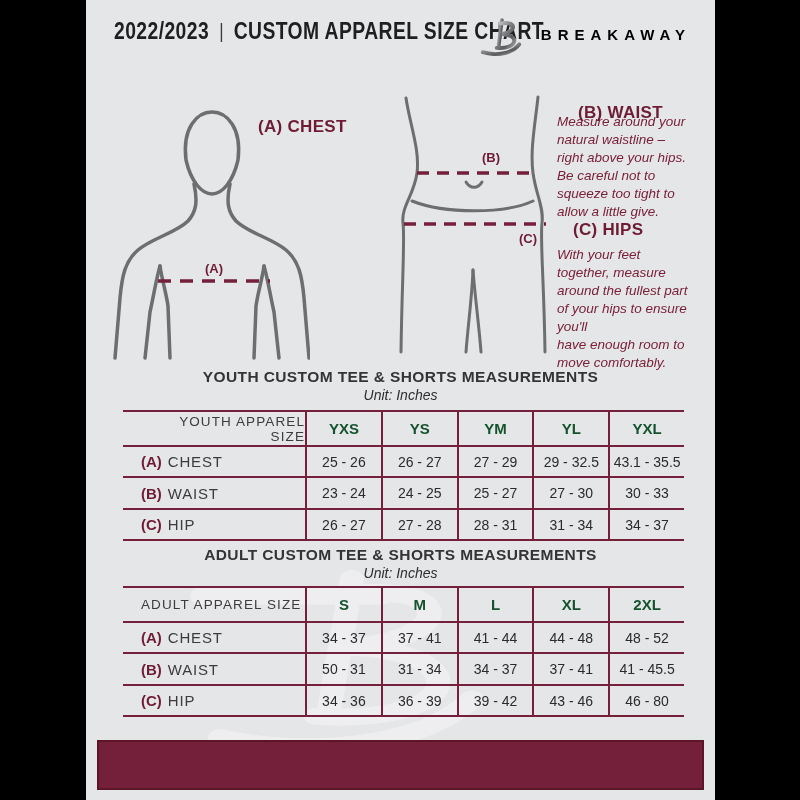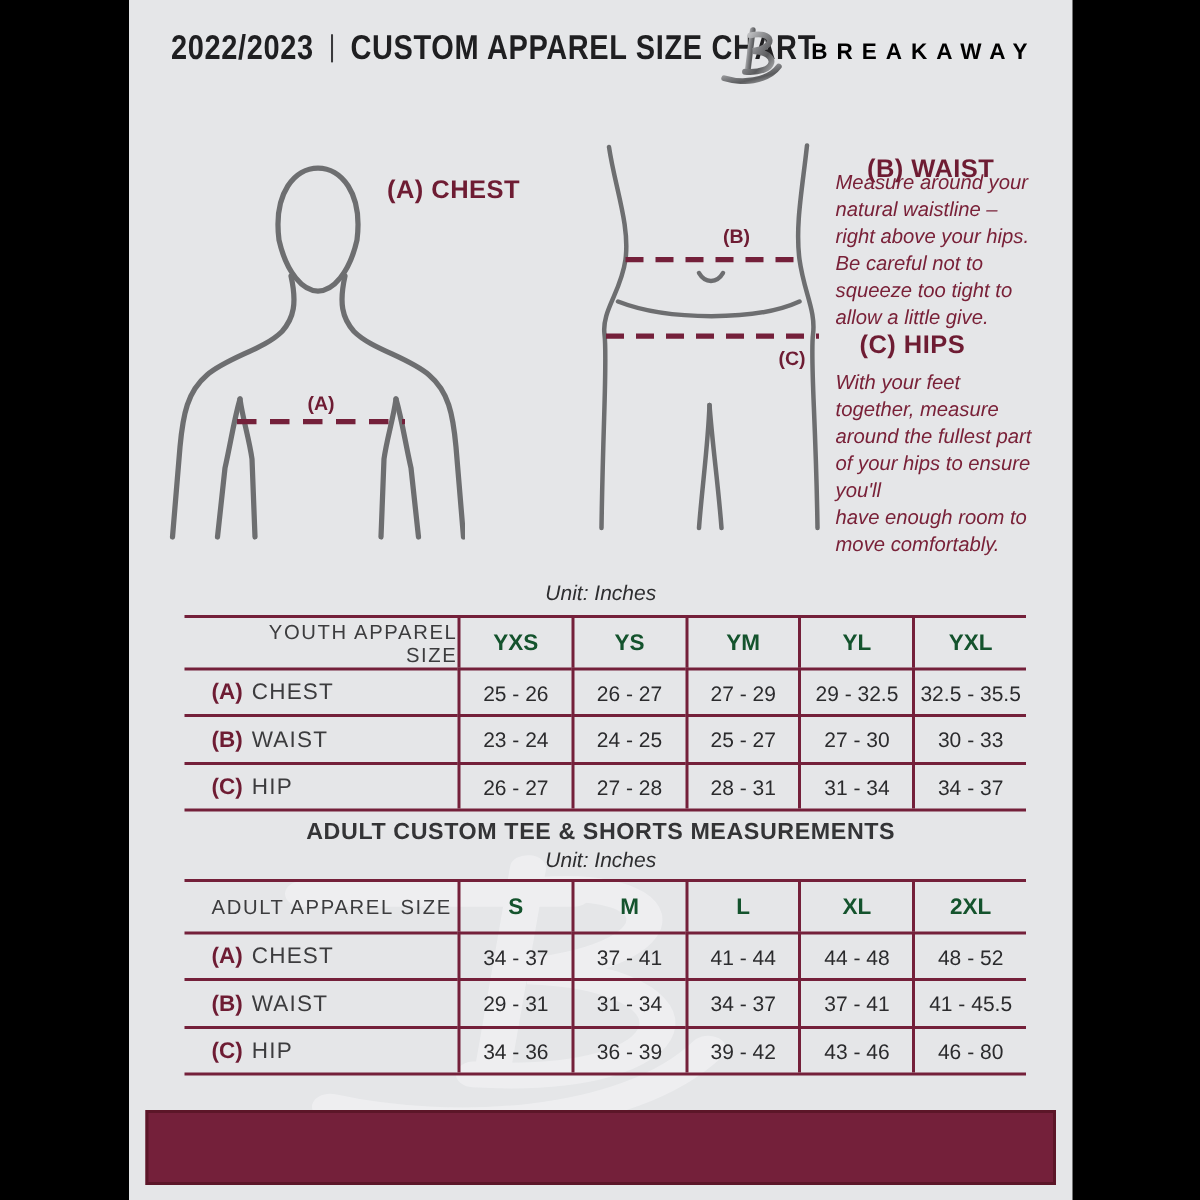"YOUTH CUSTOM TEE & SHORTS" div.section-title { html: none -> <div>YOUTH CUSTOM TEE &amp; SHORTS MEASUREMENTS</div> }
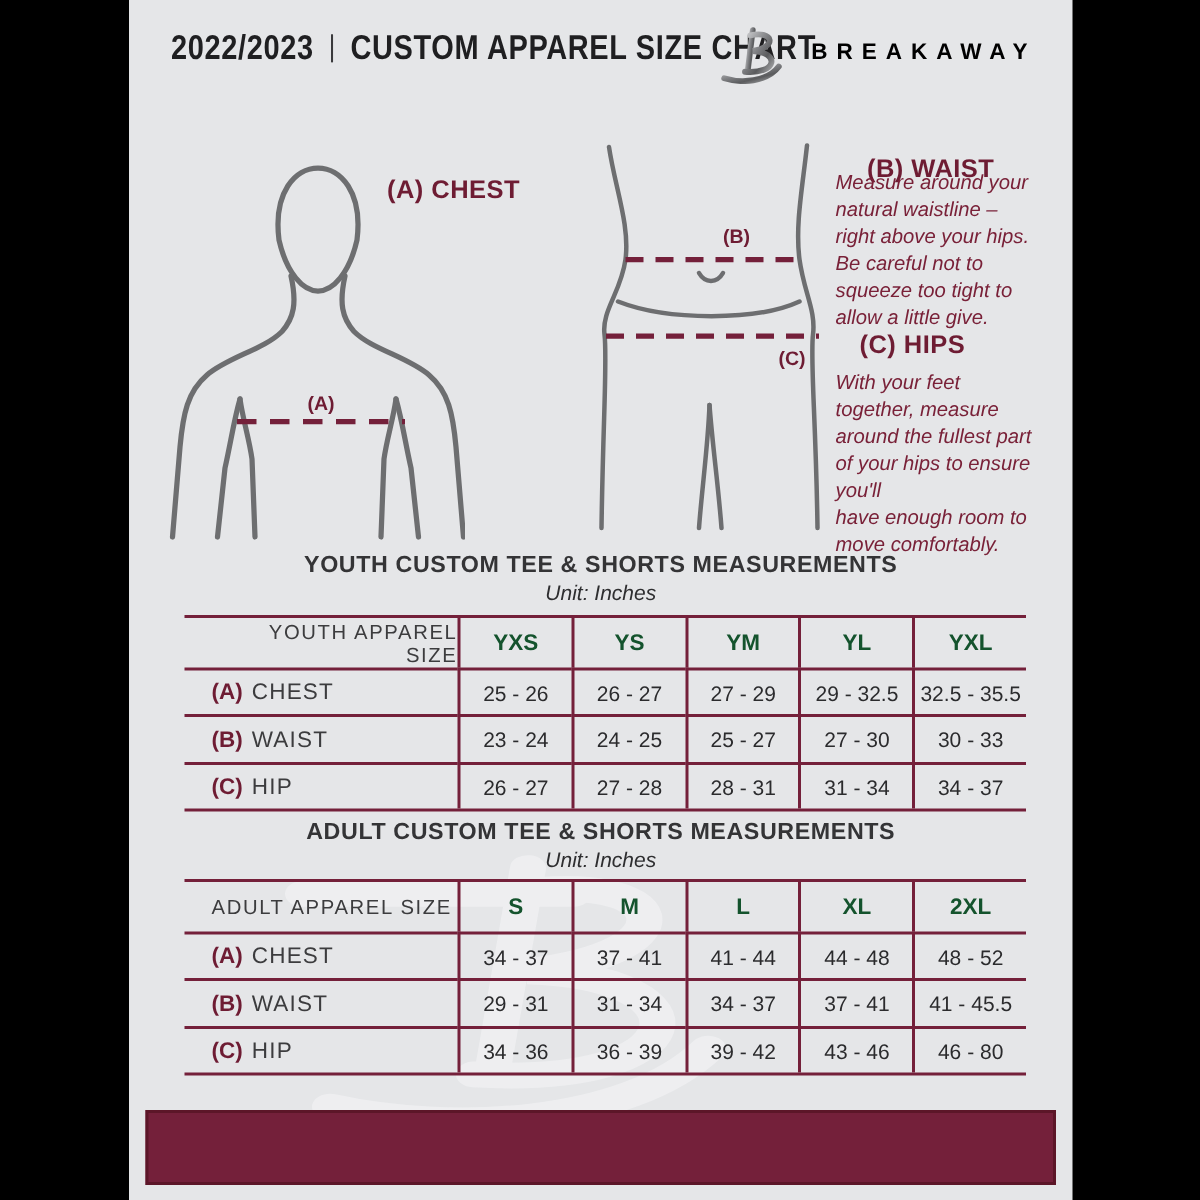"32.5 - 35.5" span.val { text: 32.5 -> 43.1 }
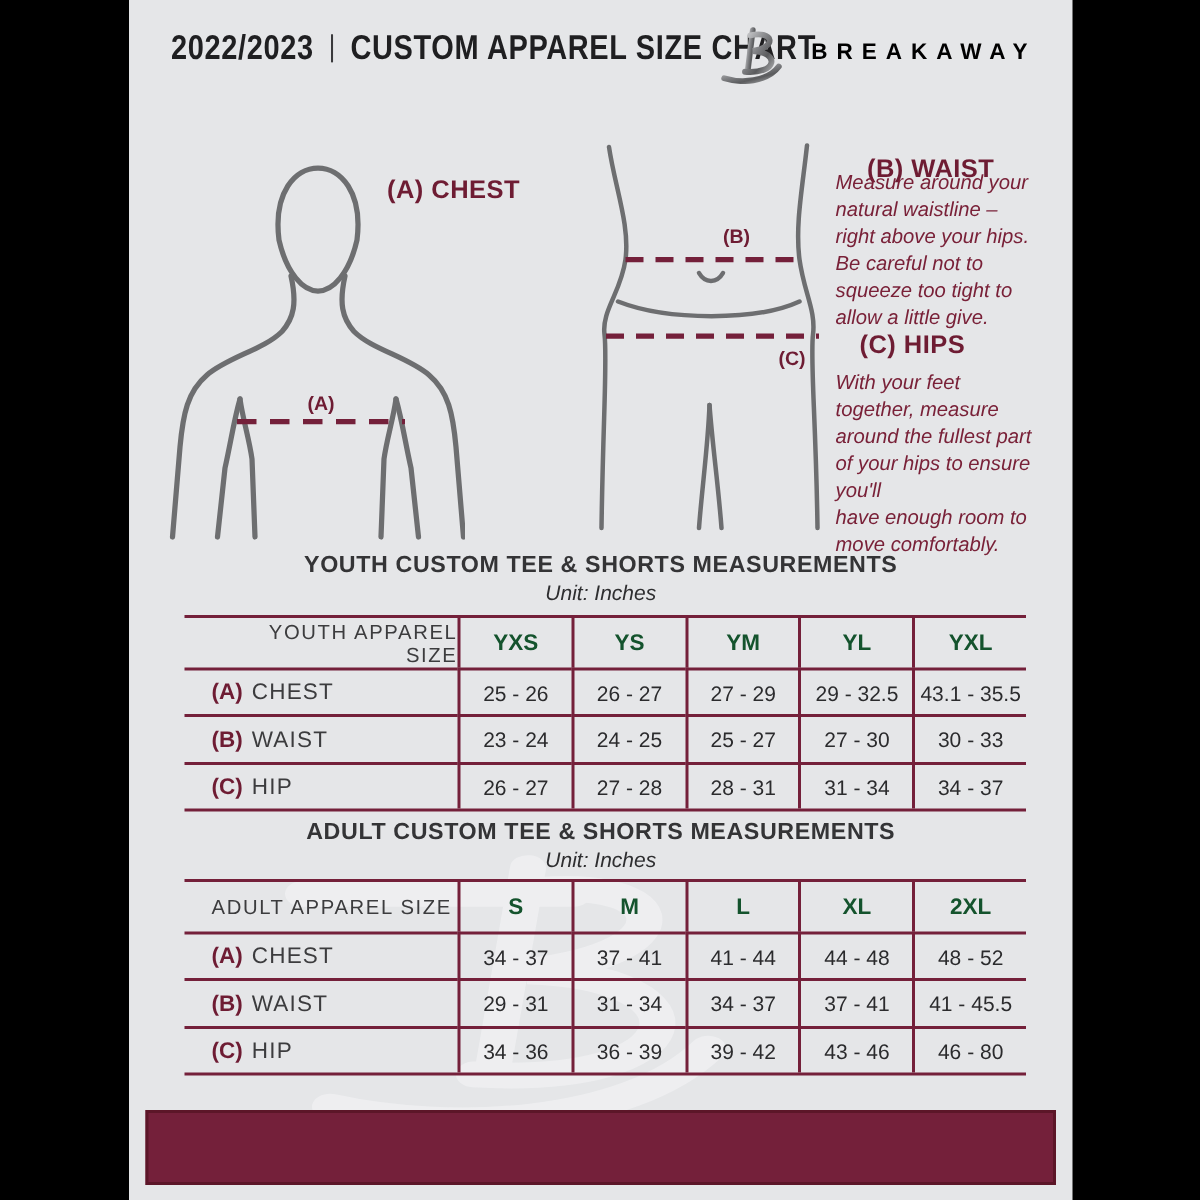"29 - 31" span.val { text: 29 -> 50 }
